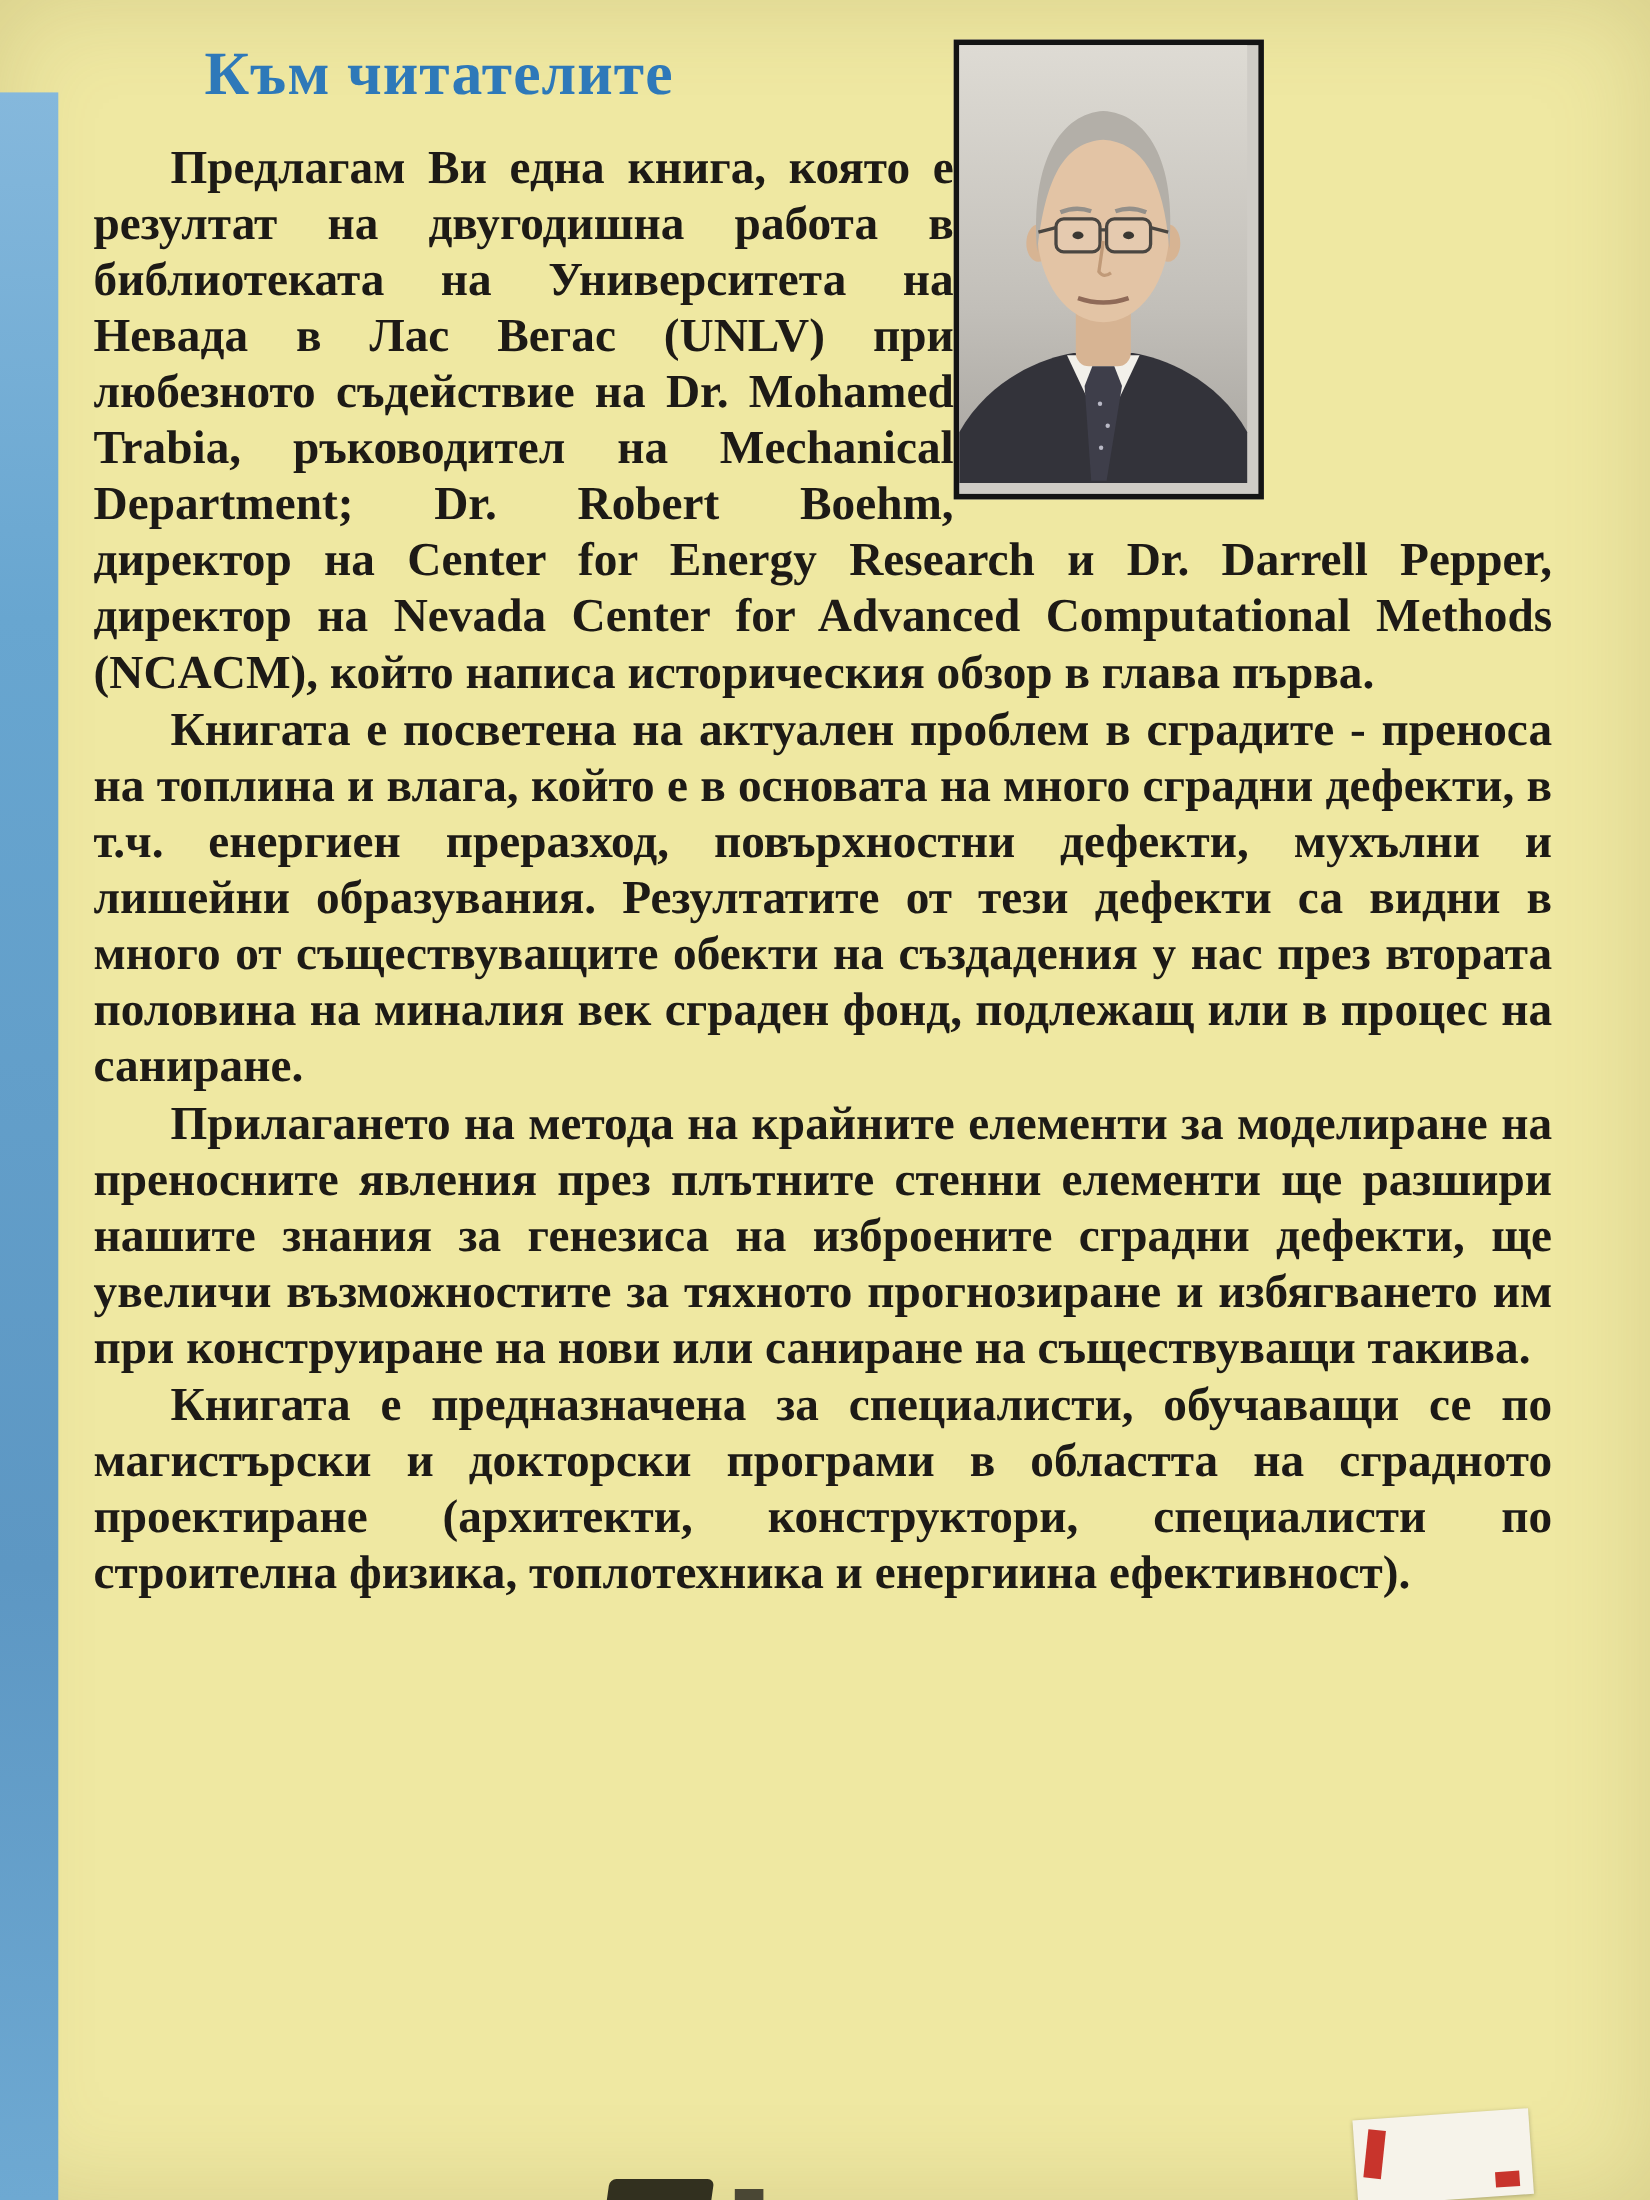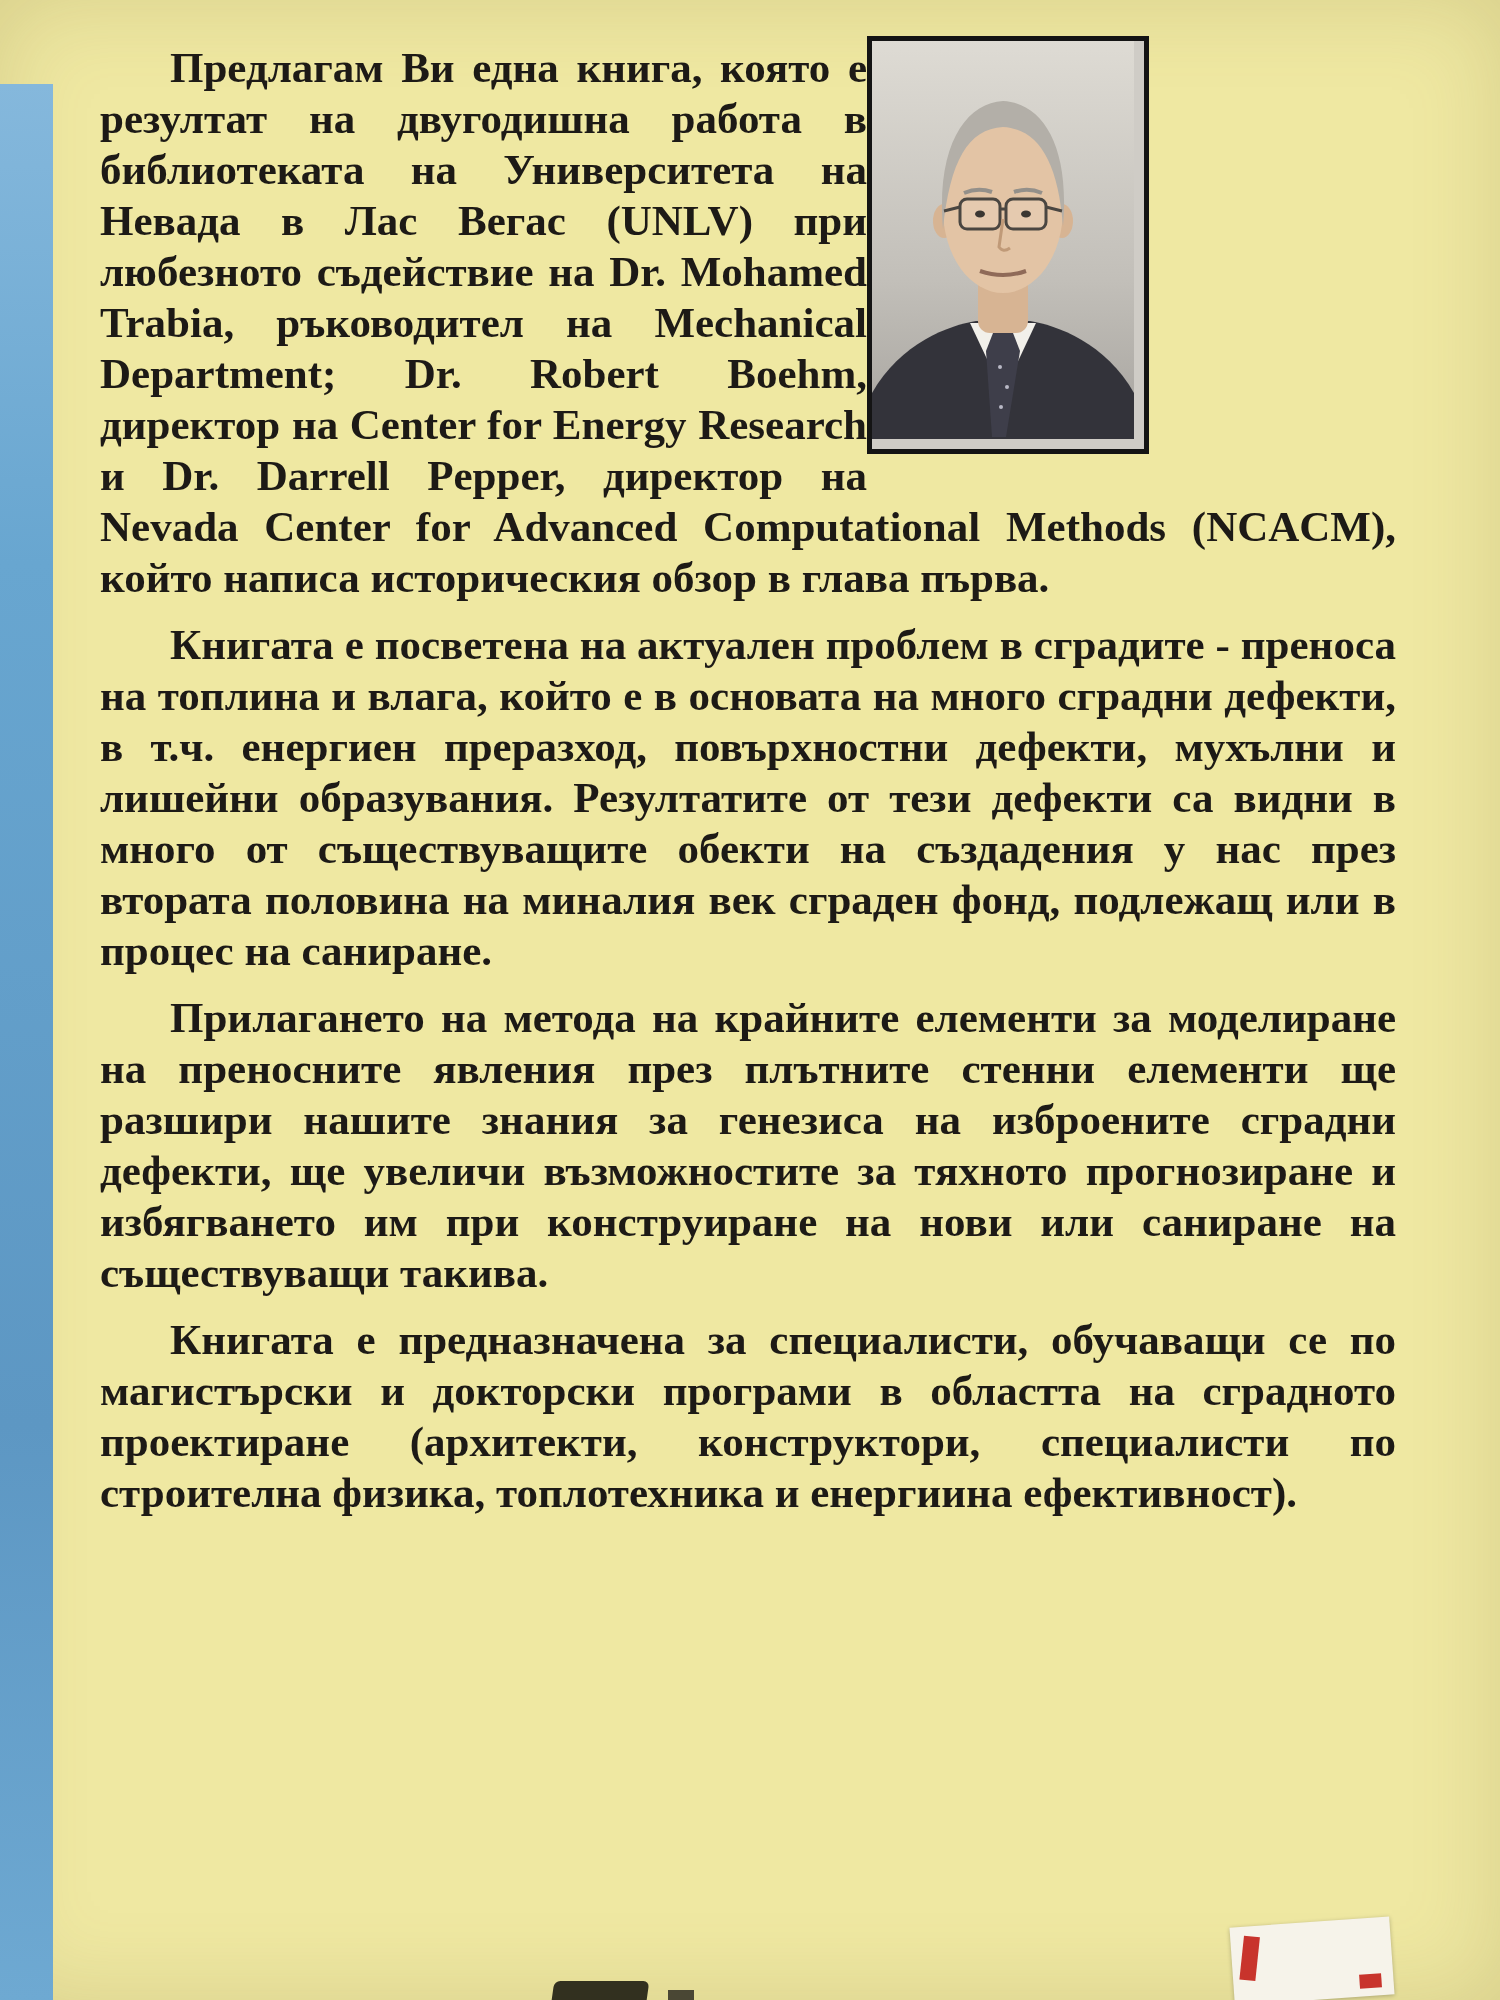"Към читателите" h1.title { html: none -> <h1>Към читателите</h1> }
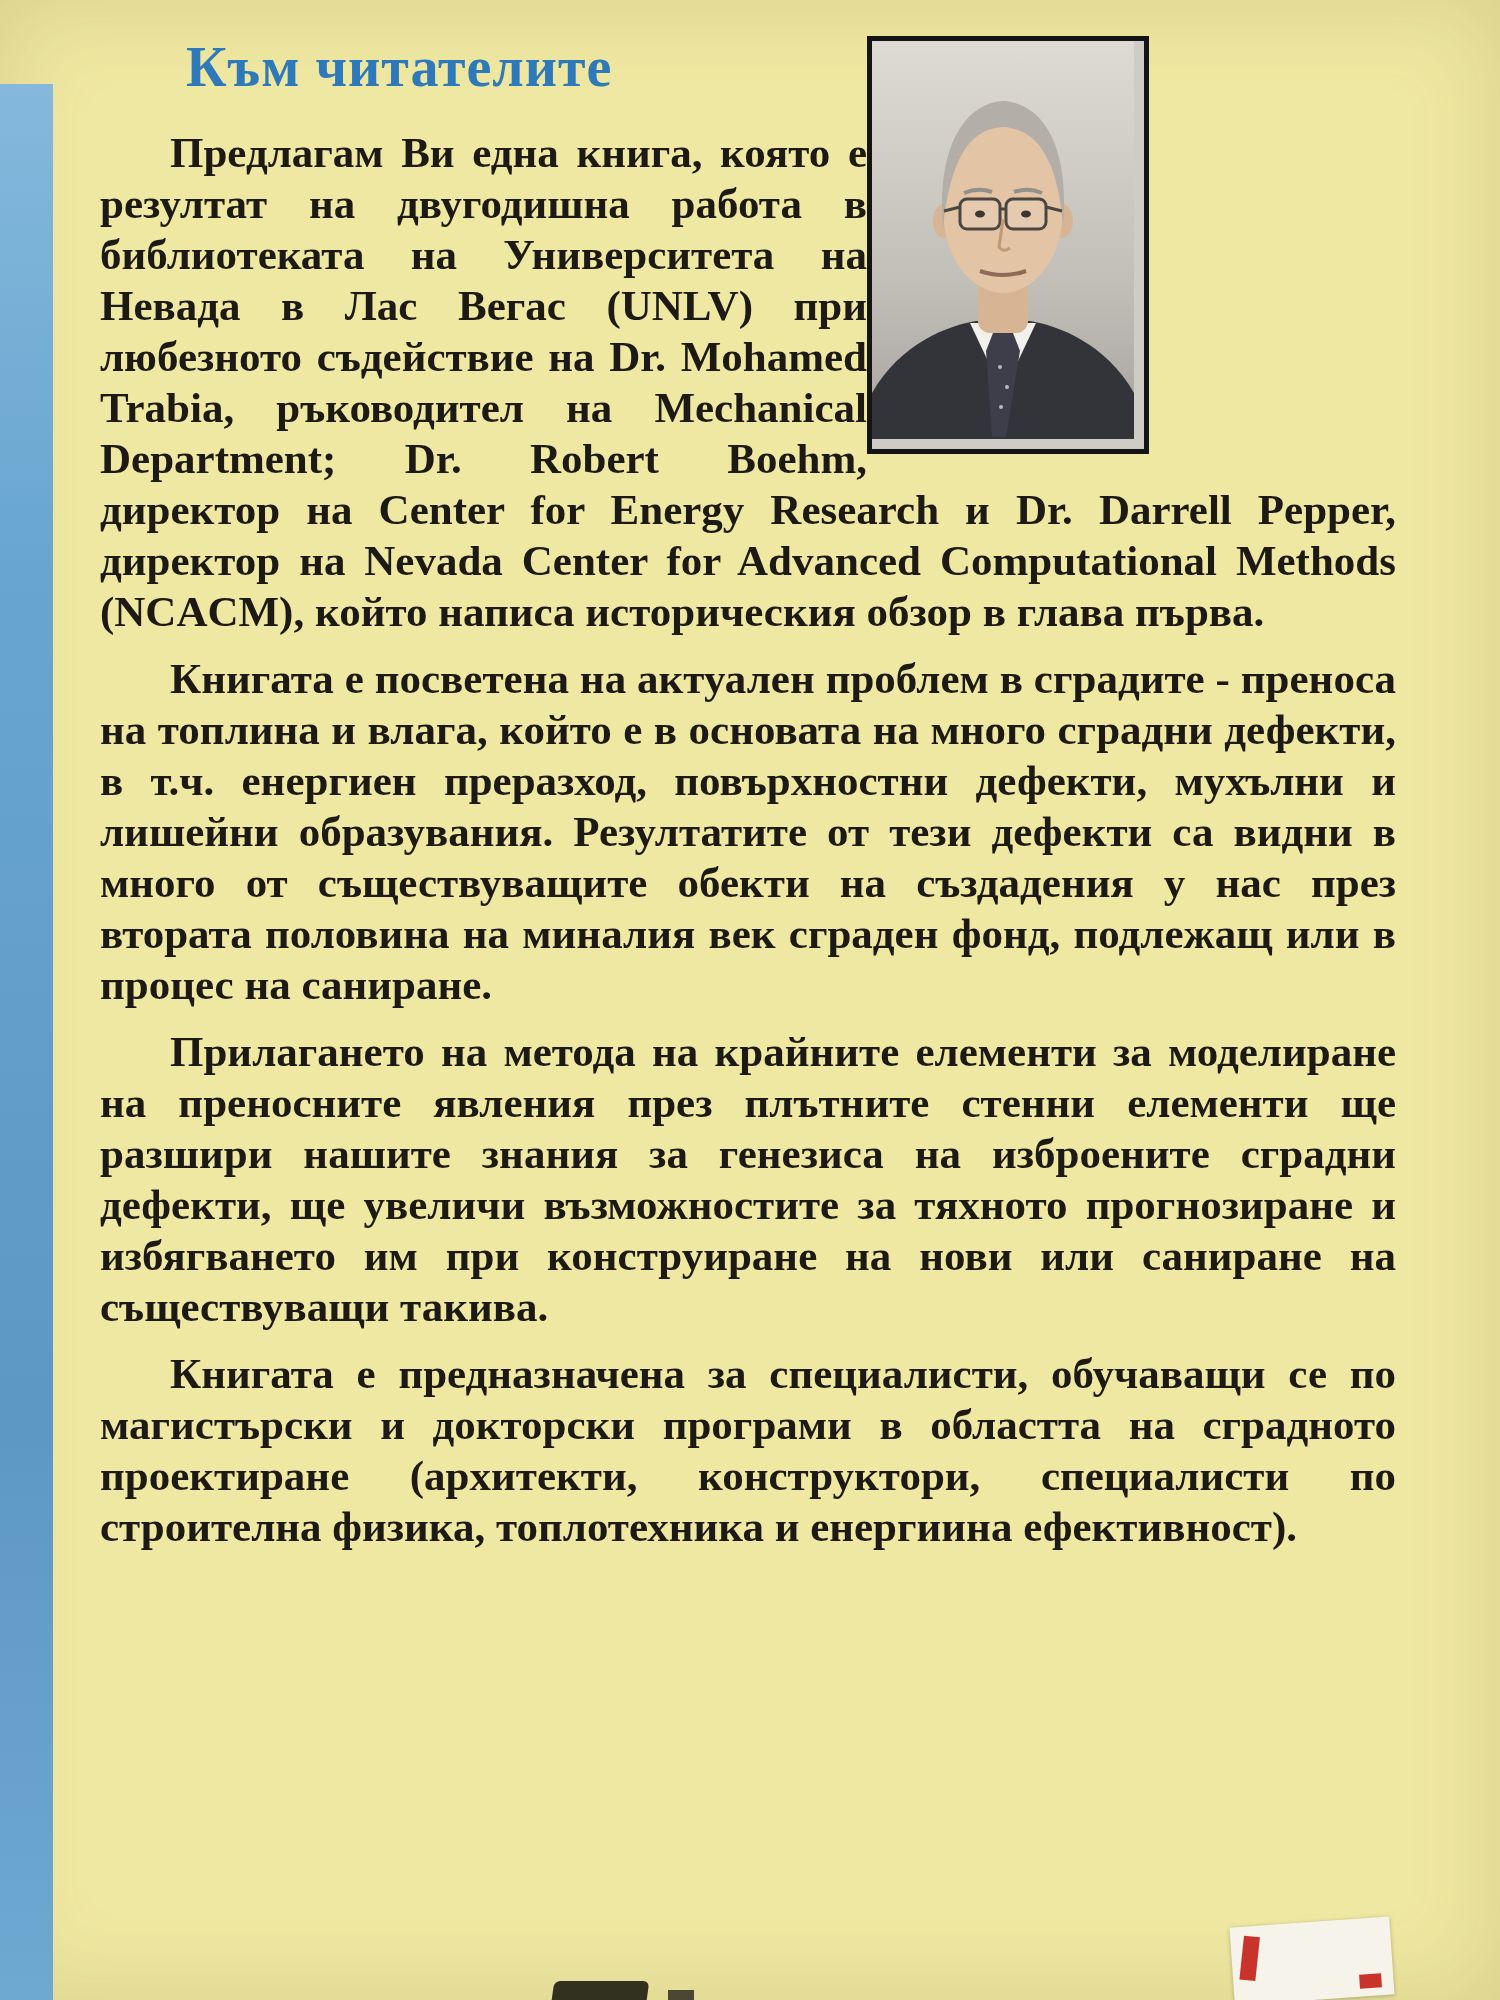"Предлагам Ви една книга, която" p.para { margin: 16px -> 1px }
